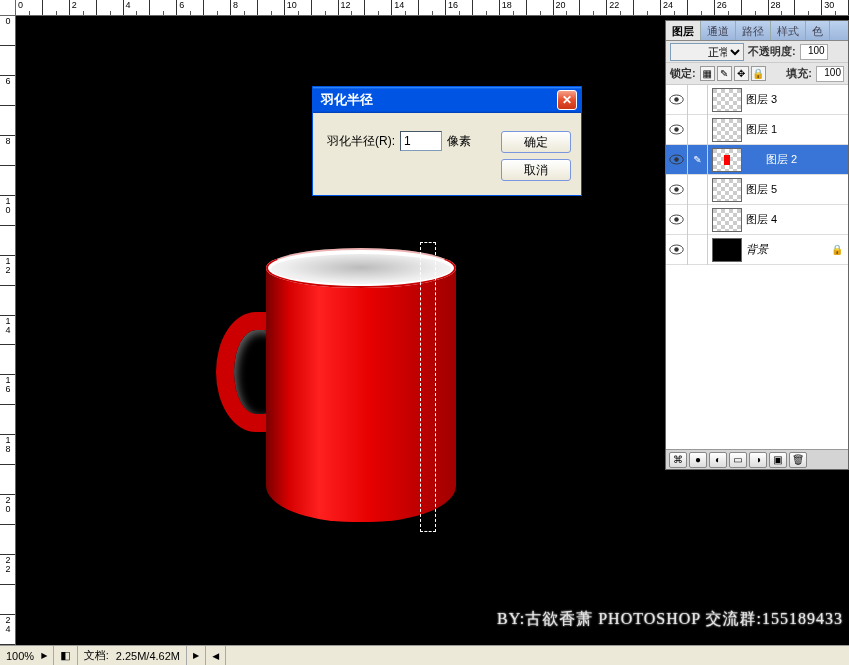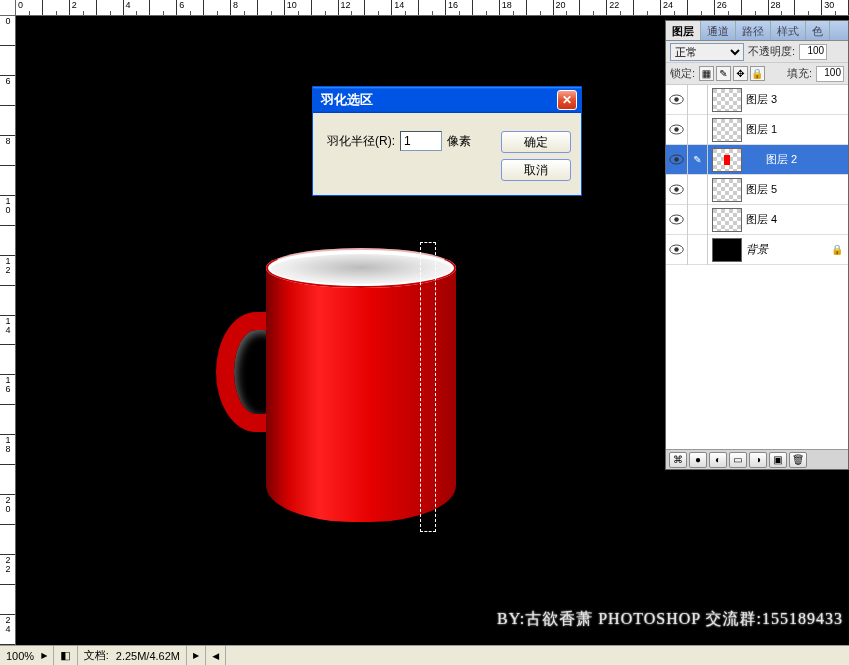"正常" .panel-row select { padding-left: none -> 33px }
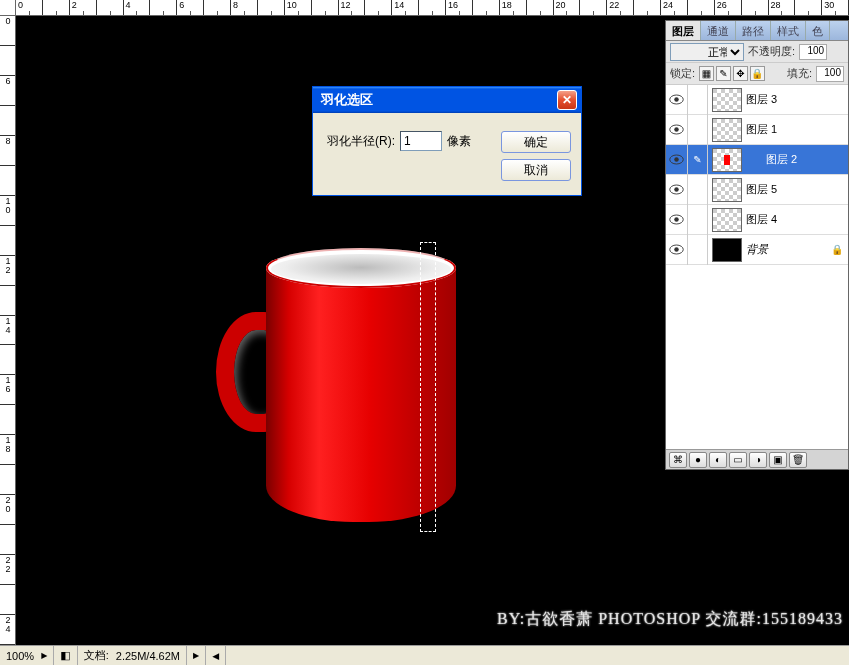"不透明度:" .panel-row .lbl { font-weight: none -> bold }
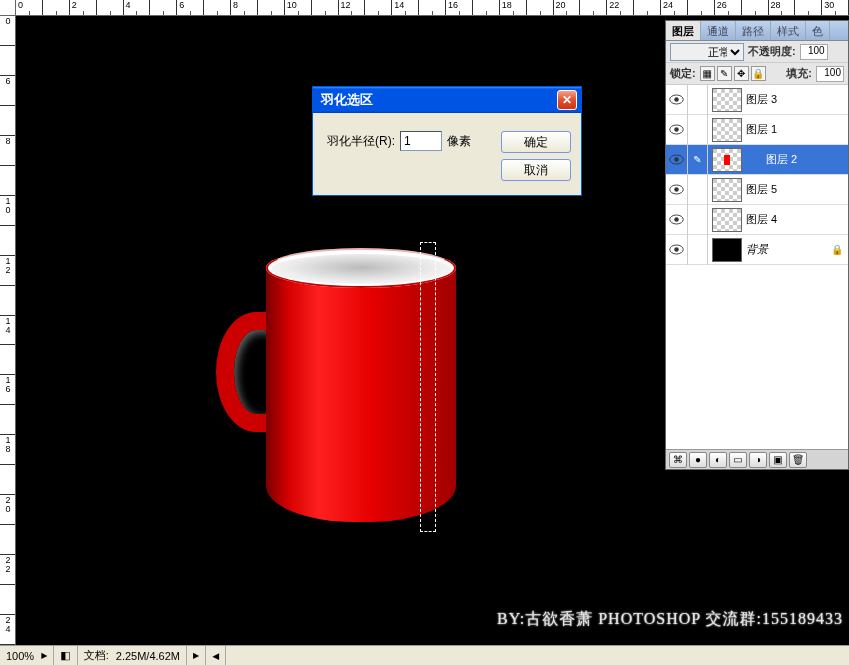"羽化选区" span { text: 选区 -> 半径 }
